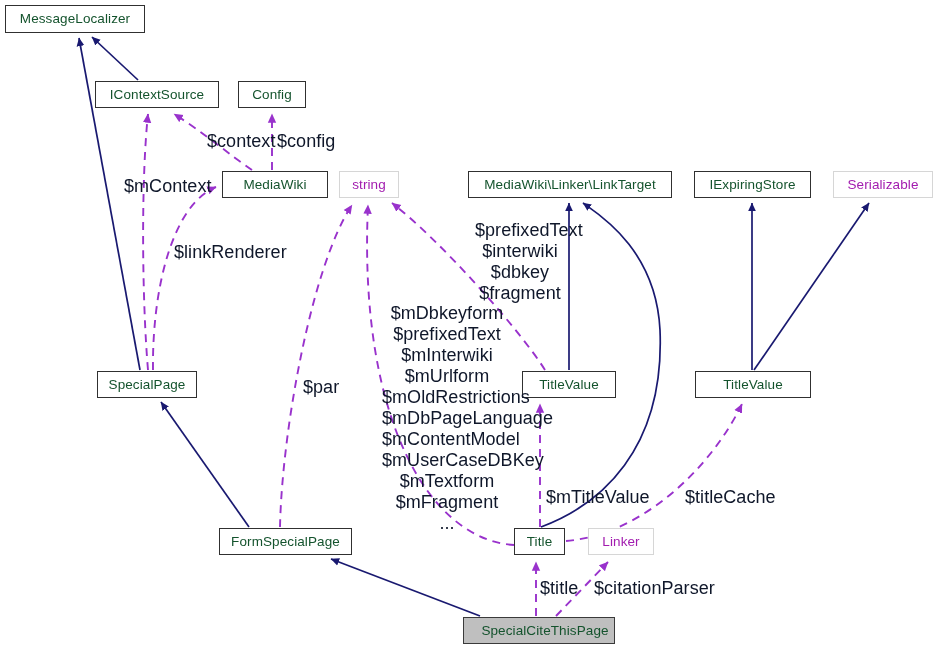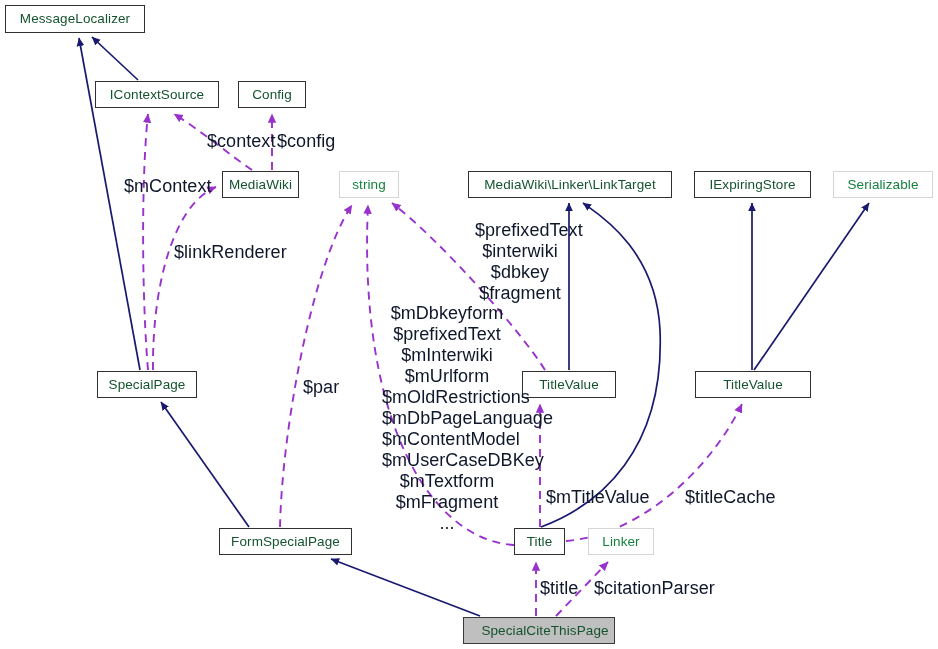"MediaWiki" div.node { width: 77px -> 106px }
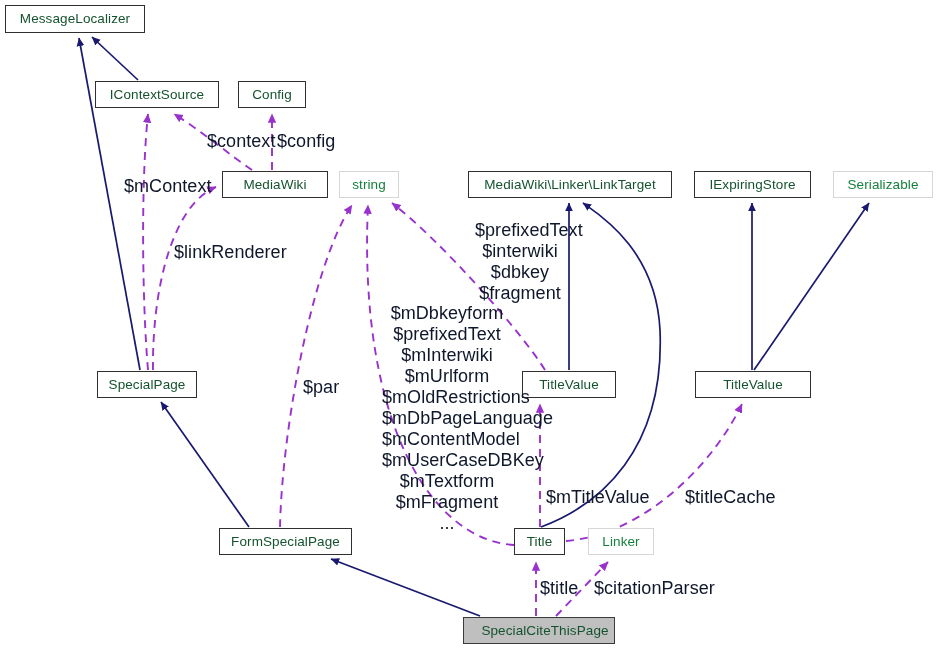"string" .node.faint { color: #15803d -> #a21caf }
